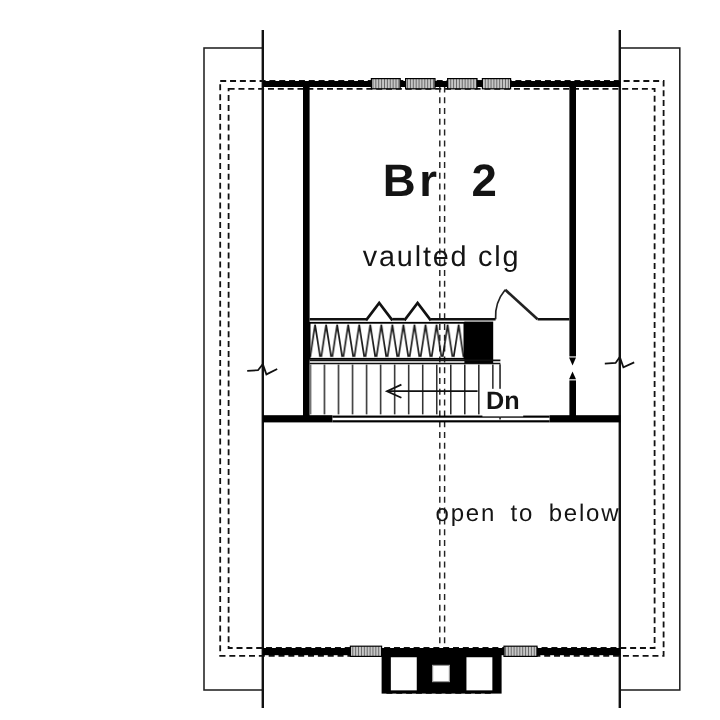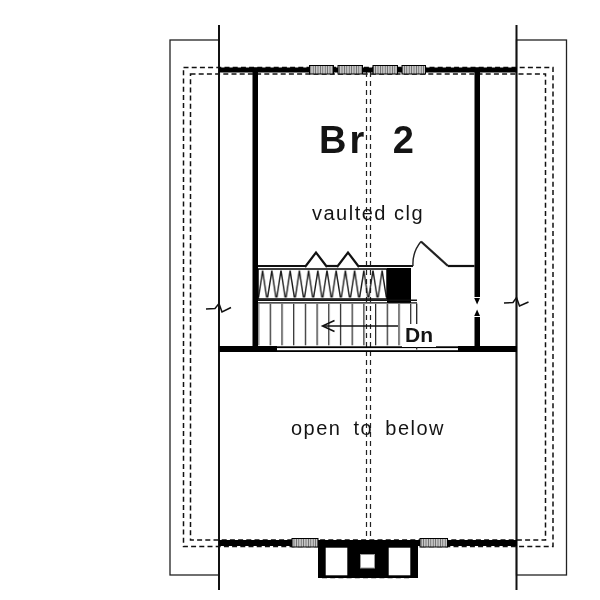"Br 2" .room-title { top: 121px -> 132px }
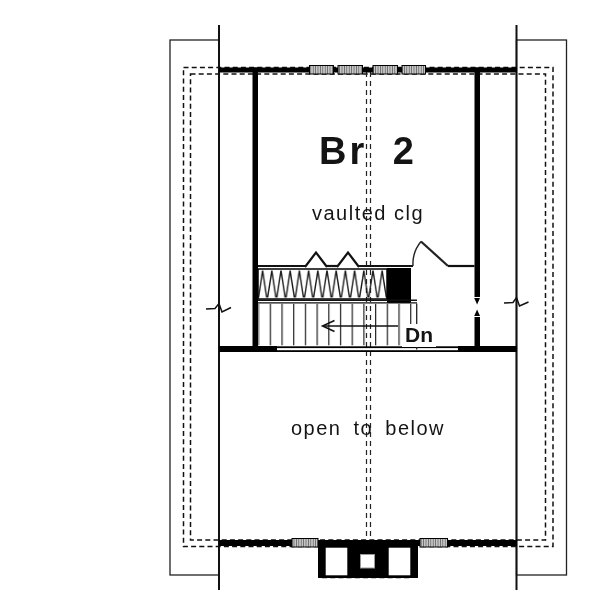"vaulted clg" .ceil-note { font-size: 20px -> 24px }
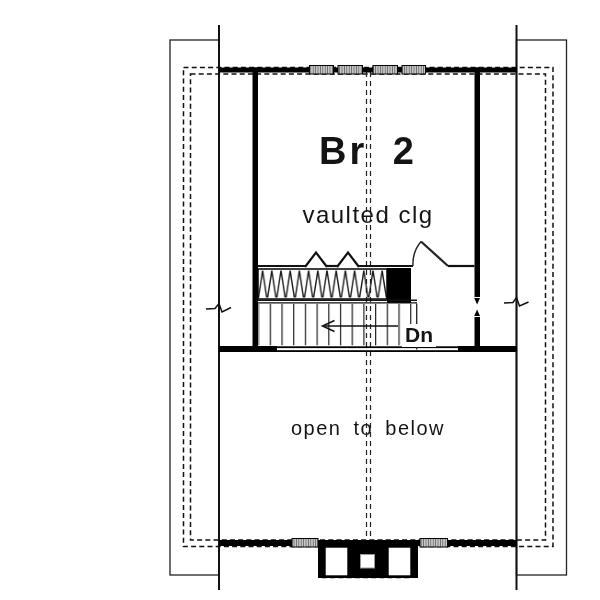"open to below" .open-lbl { text-align: center -> right }
